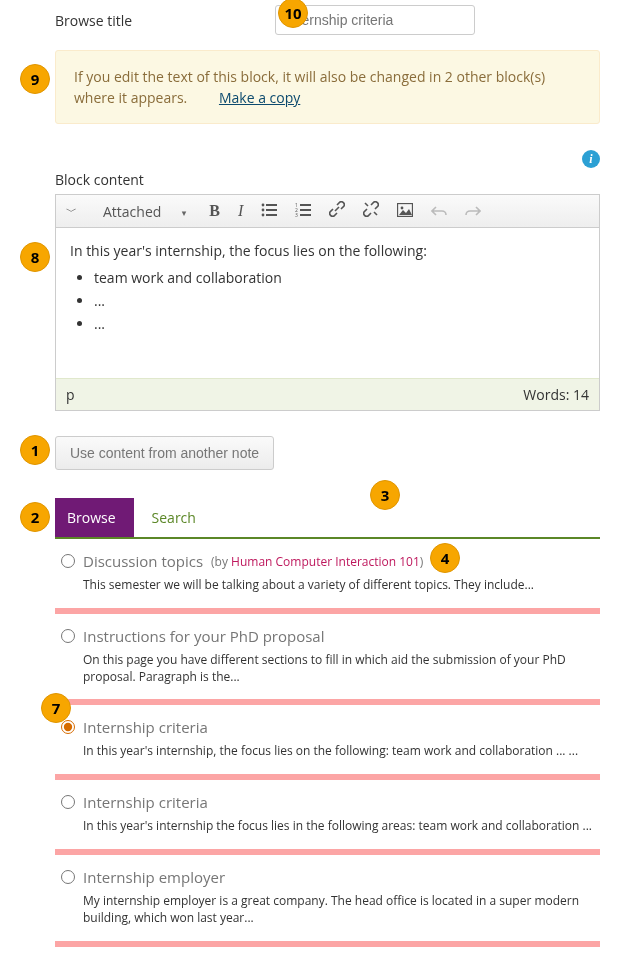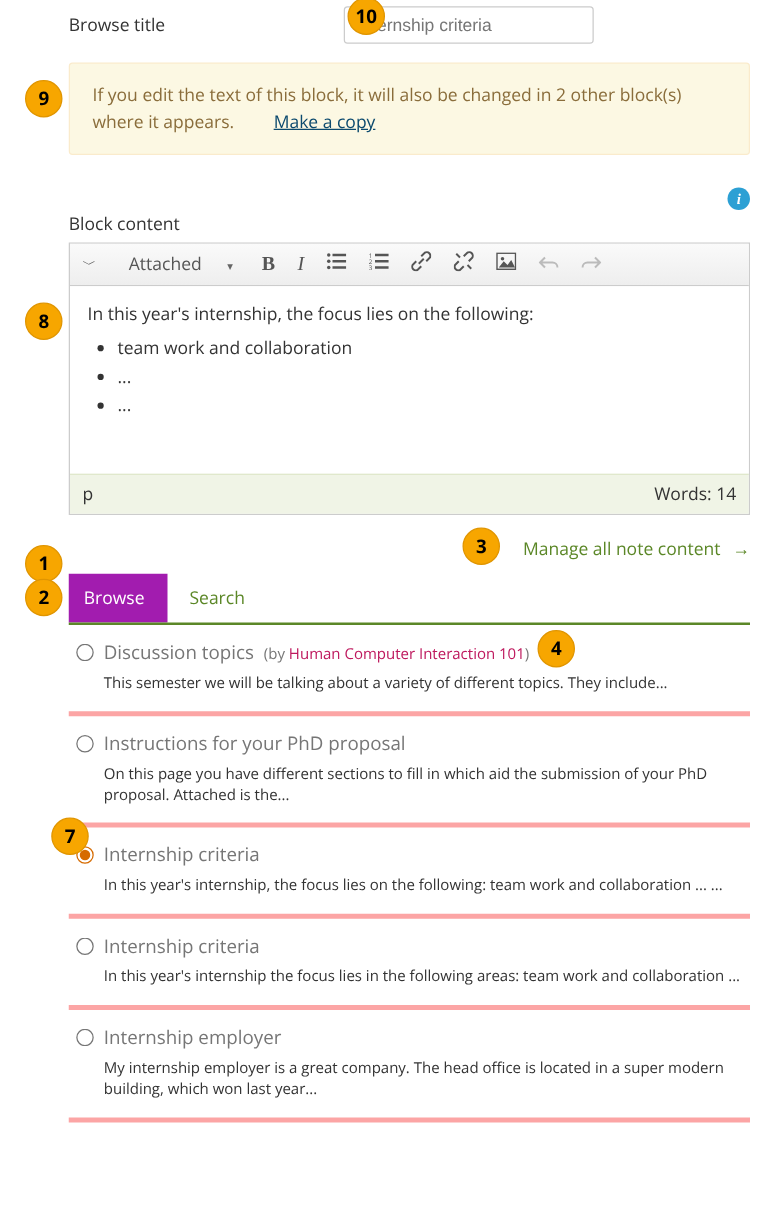"Use content from another note" button.btn-secondary { html: none -> <button>Use content from another note</button> }
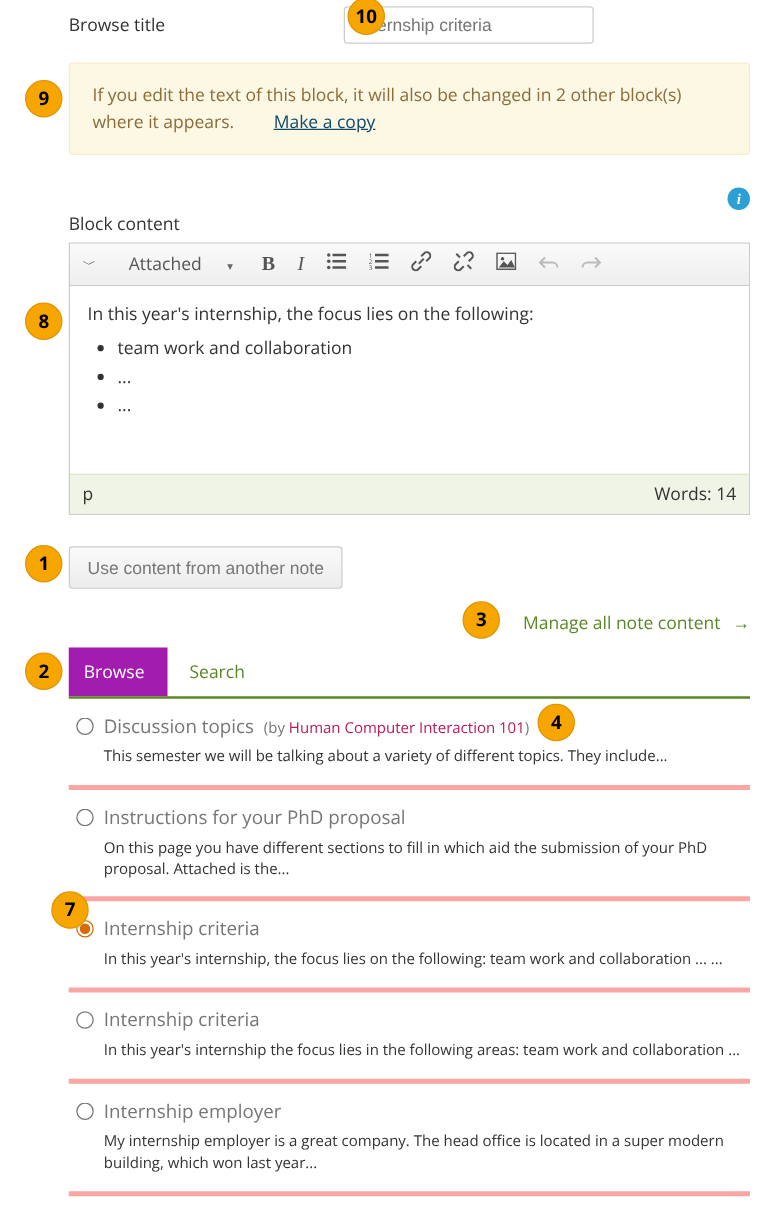"Manage all note content →" a.manage-link { html: <a> <span>Manage all note content</span> <span>→</span> </a> -> none }
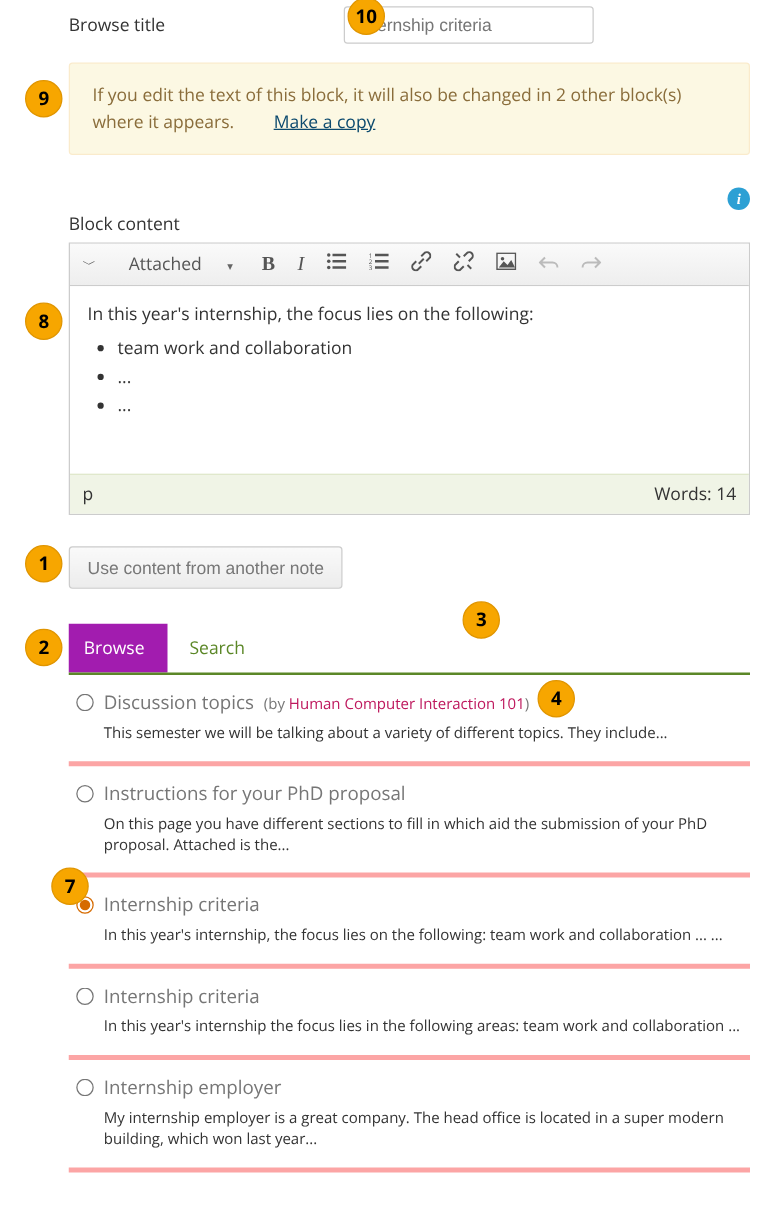"Browse" .tab.active { background: #a21caf -> #701a75 }
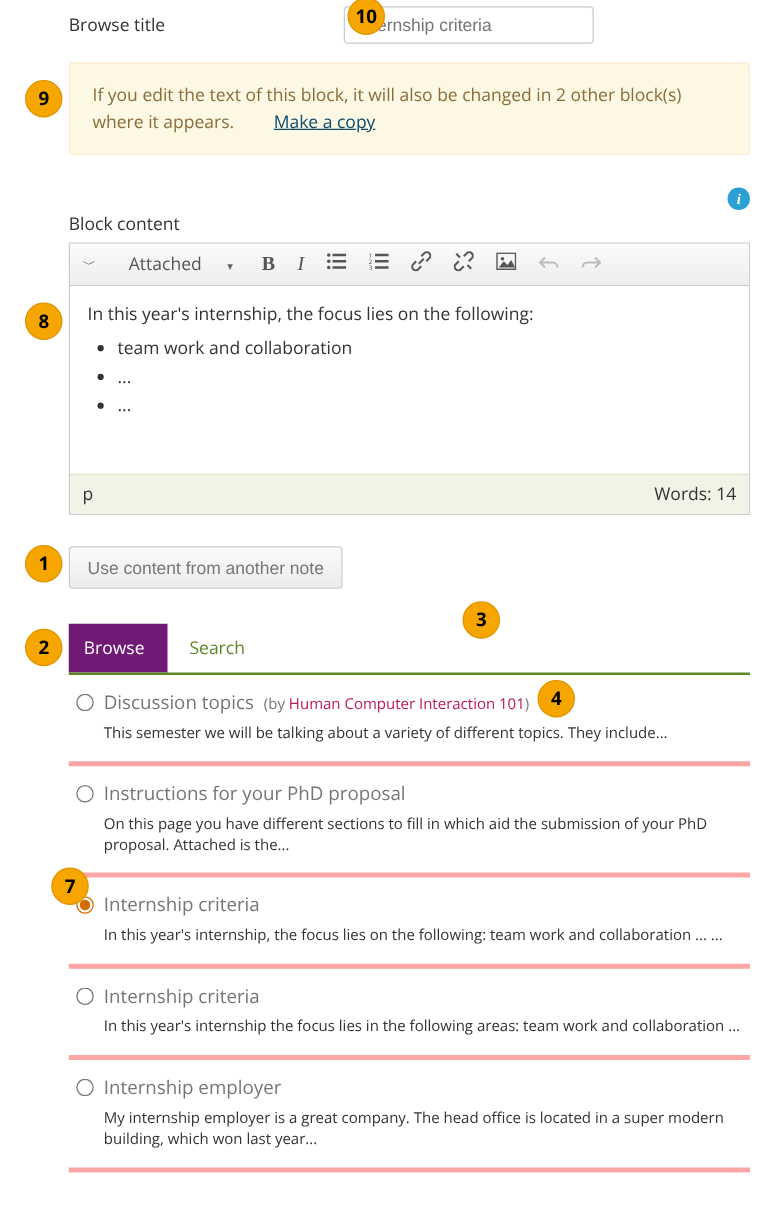"Discussion topics" .note-item { border-bottom: 4px solid #fca5a5 -> 6px solid #fca5a5 }
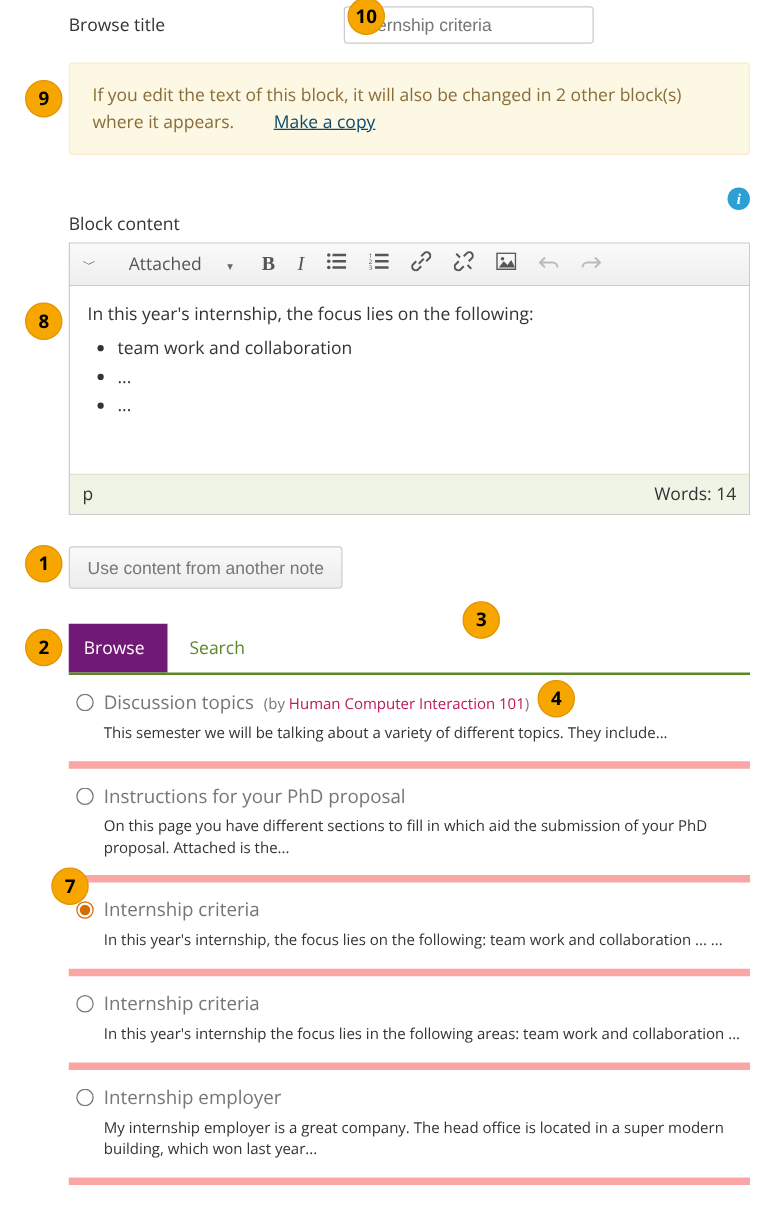"On this page you have" div.note-desc { text: Attached -> Paragraph }
